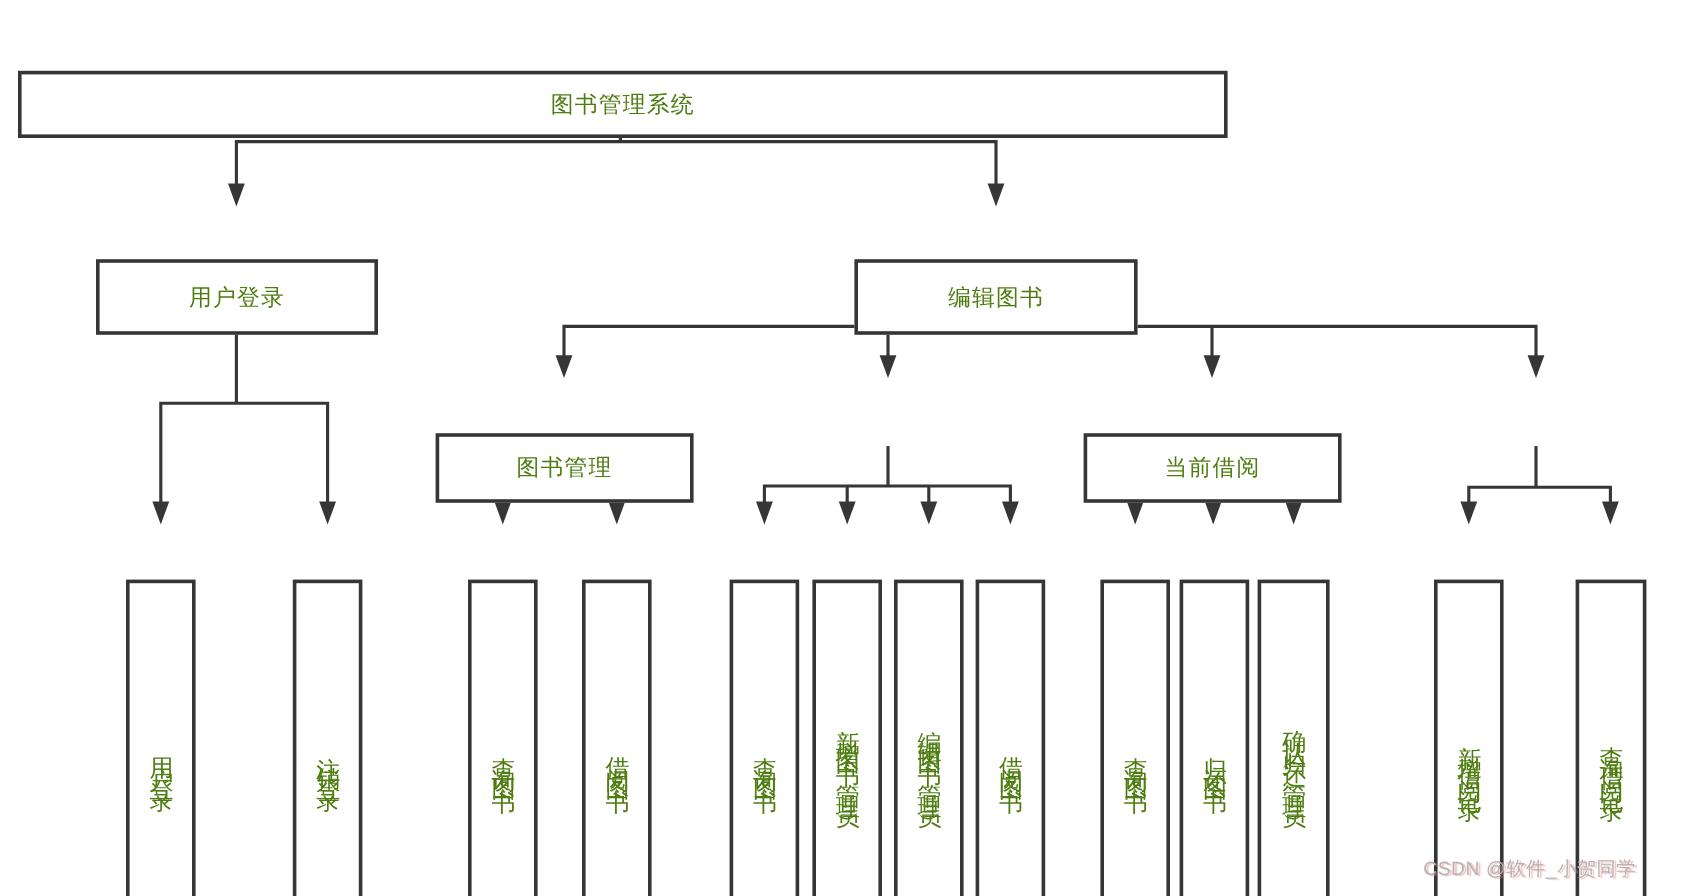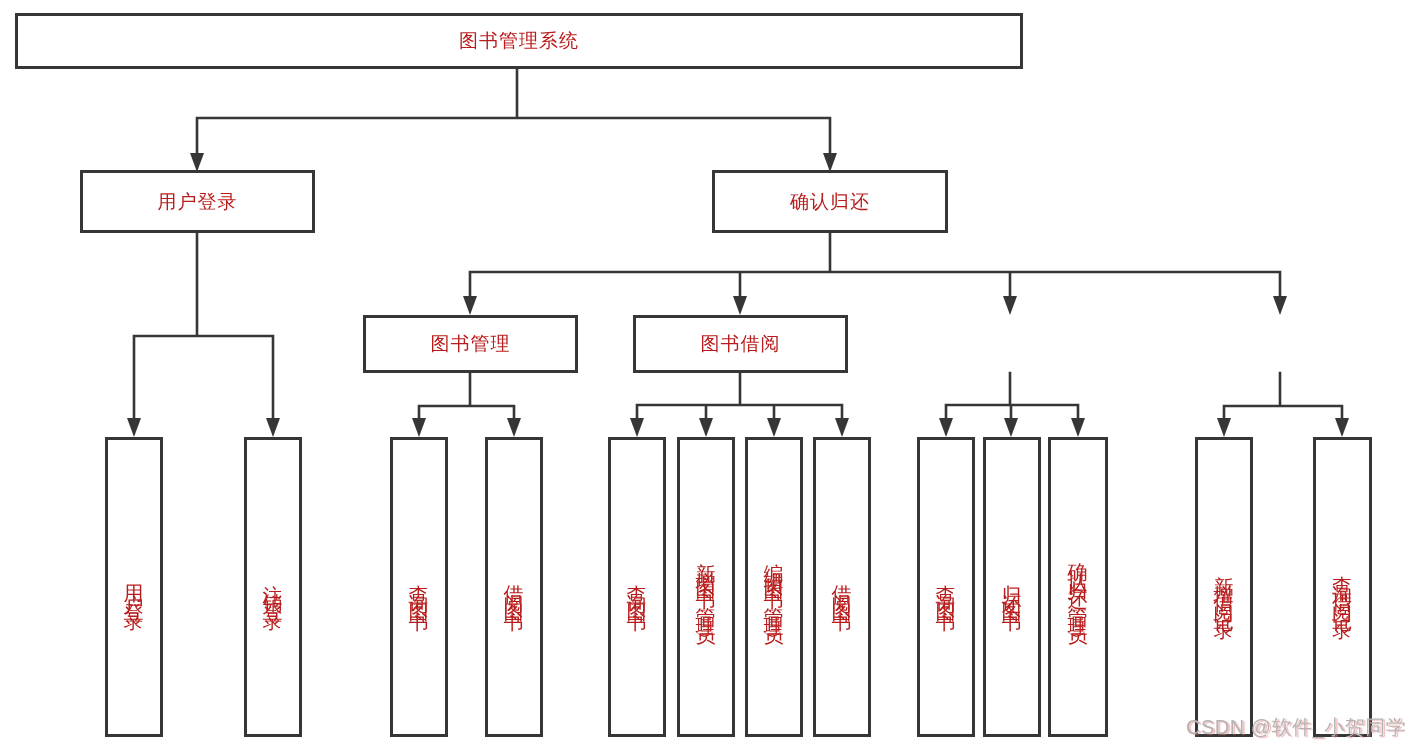"图书管理系统" .node { color: #b91c1c -> #4d7c0f; margin-top: none -> 46px }
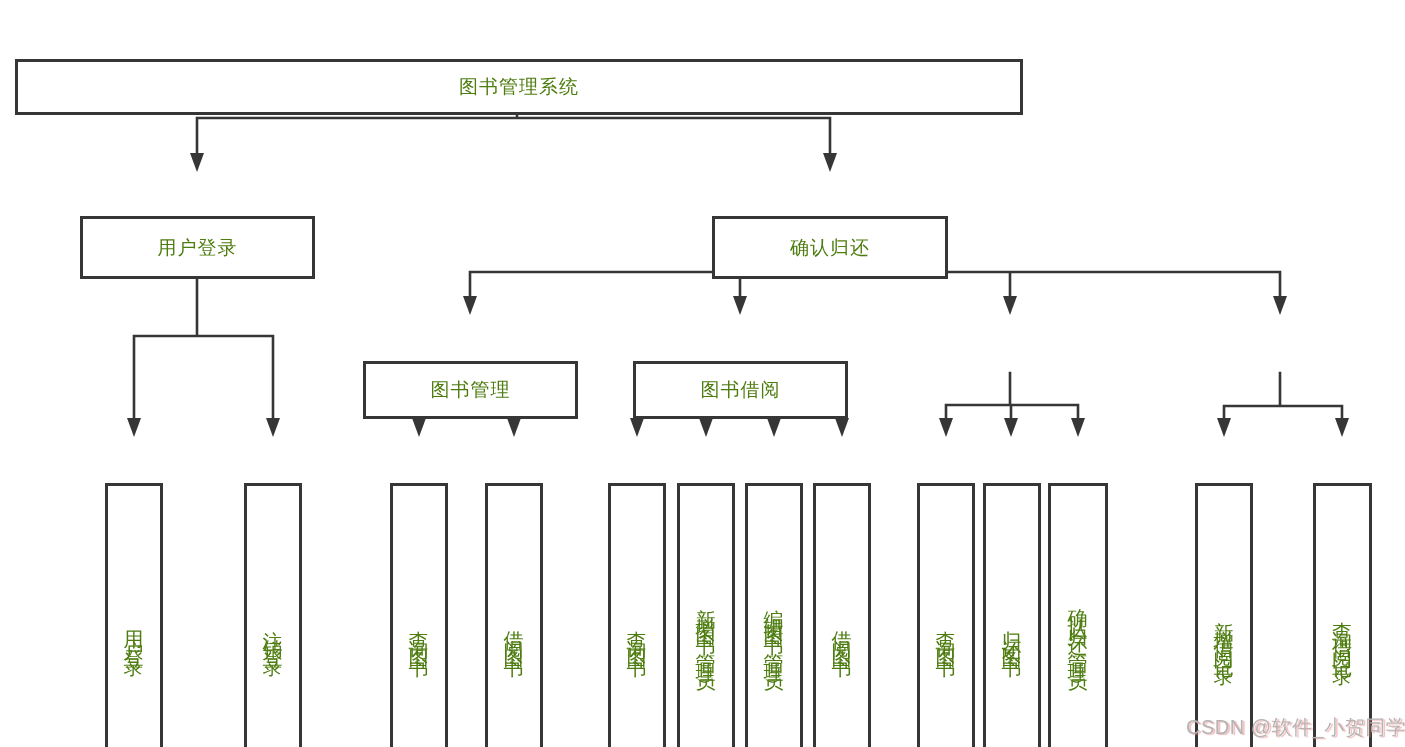"确认归还" span { text: 确认归还 -> 编辑图书 }
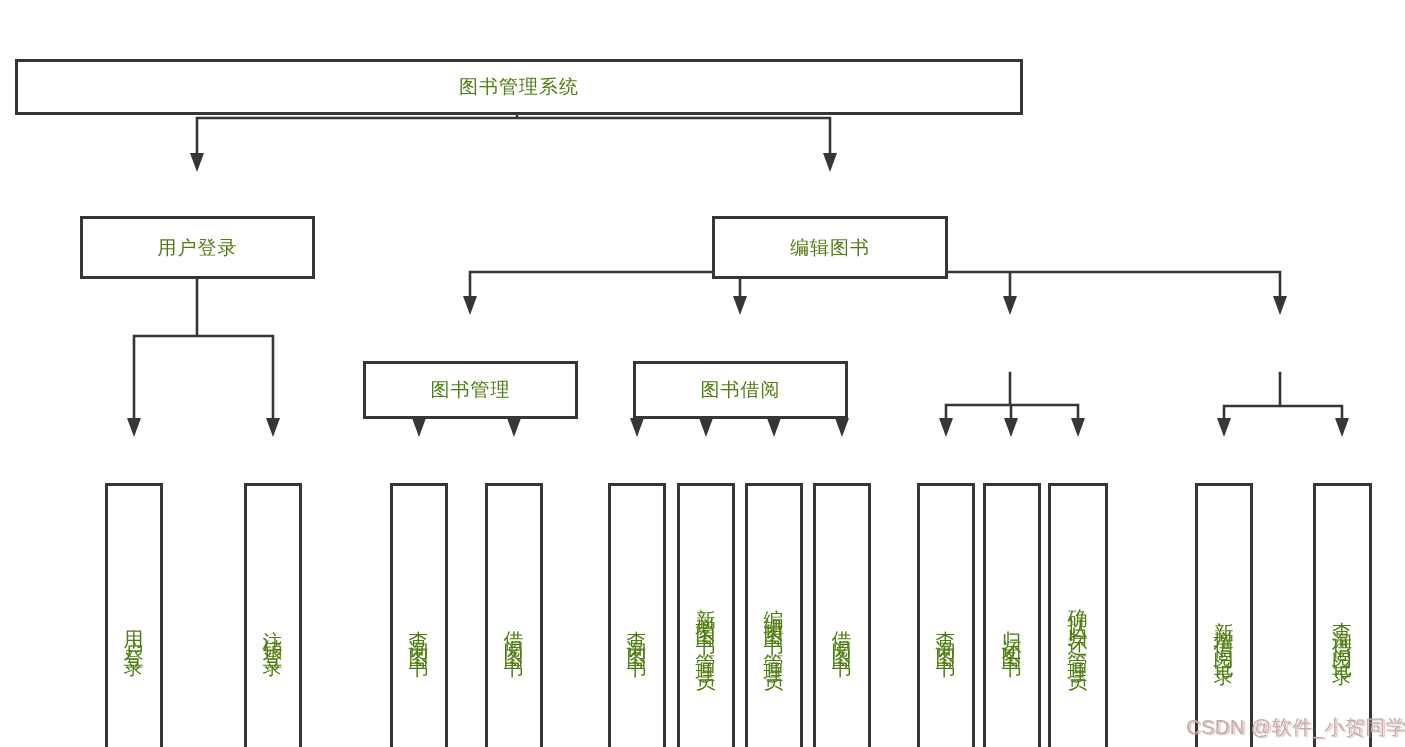"图书借阅" div.node { html: <div> <span>图书借阅</span> </div> -> none }
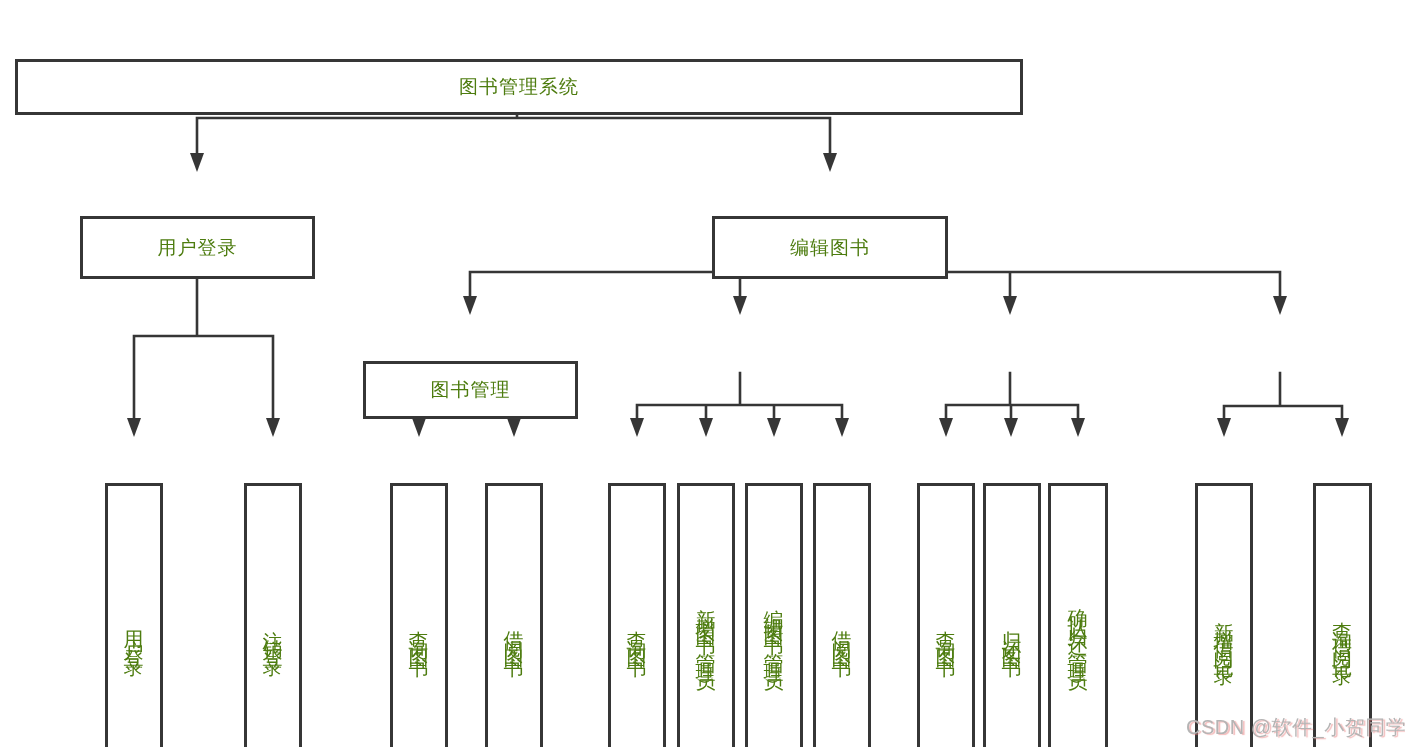"当前借阅" div.node { html: none -> <div> <span>当前借阅</span> </div> }
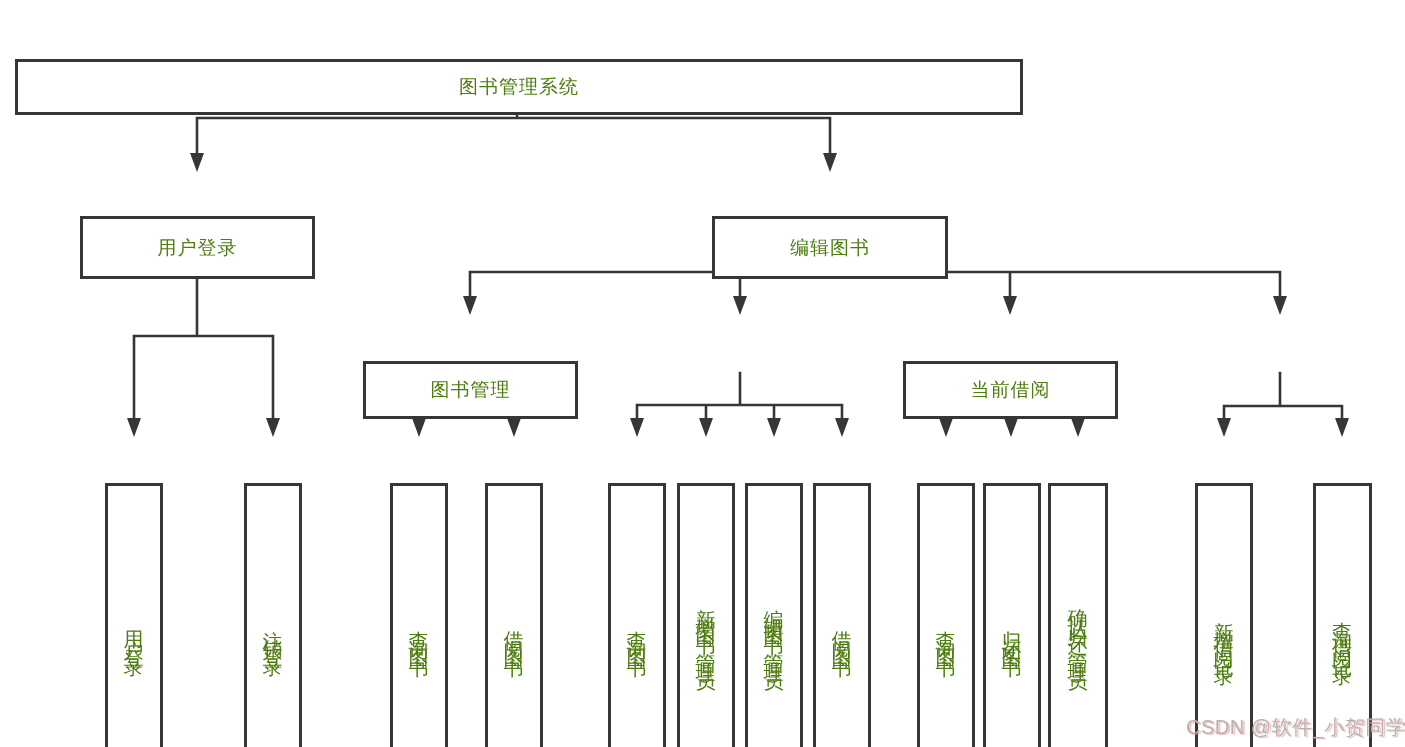"CSDN @软件_小贺同学" #watermark { font-size: 20px -> 16px }
